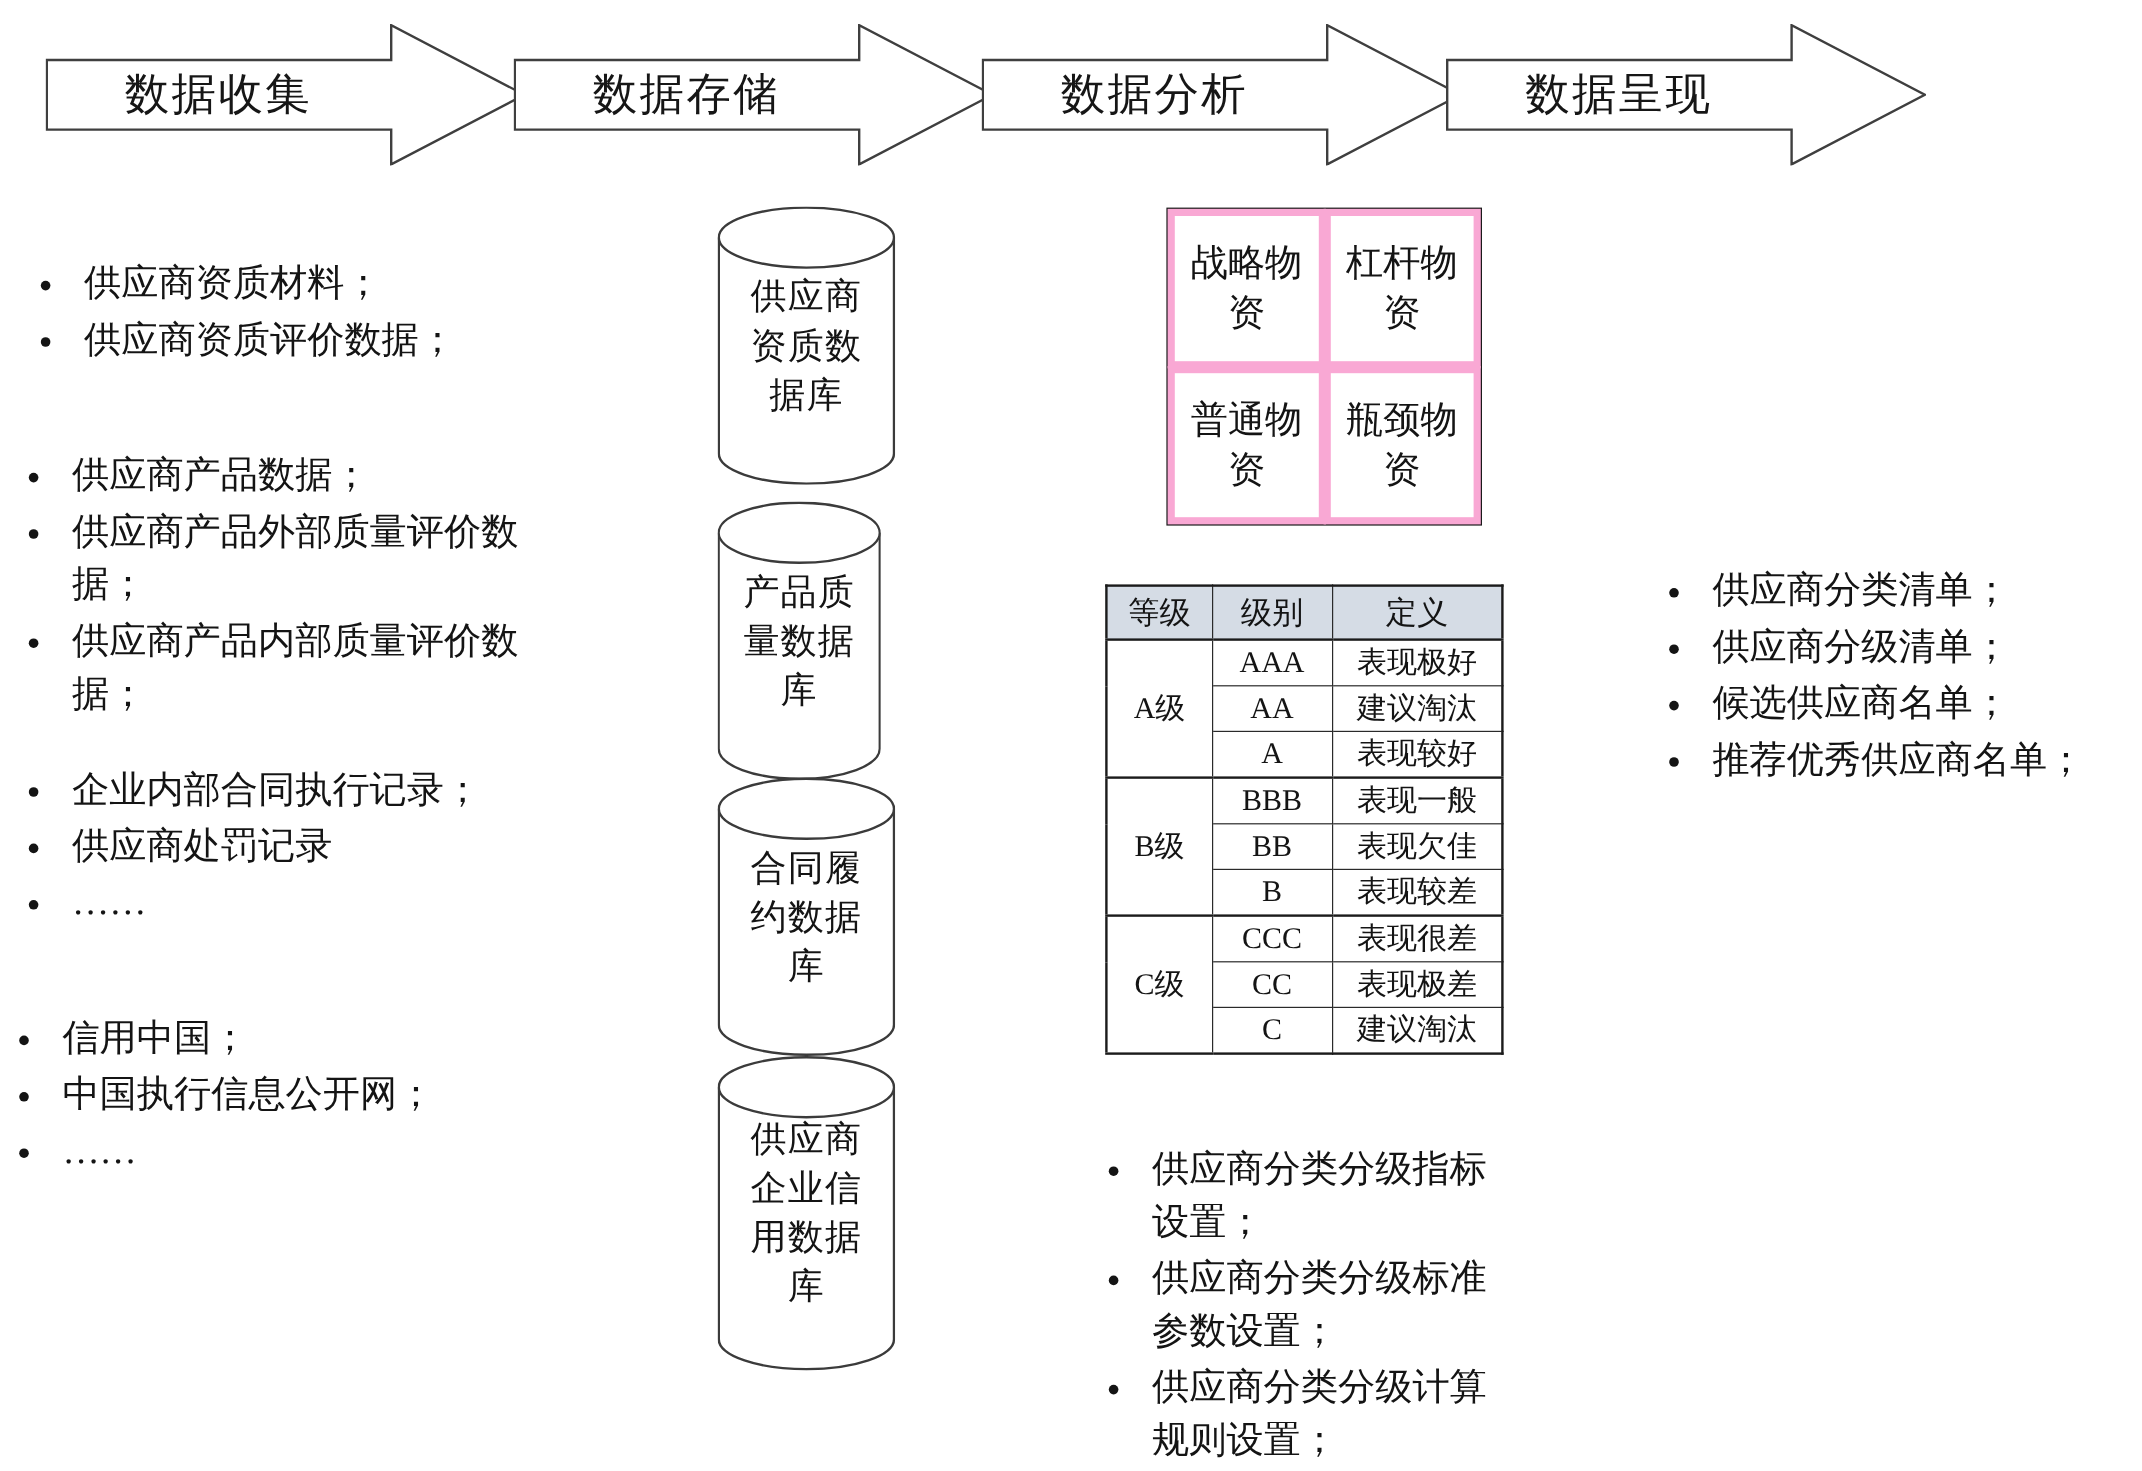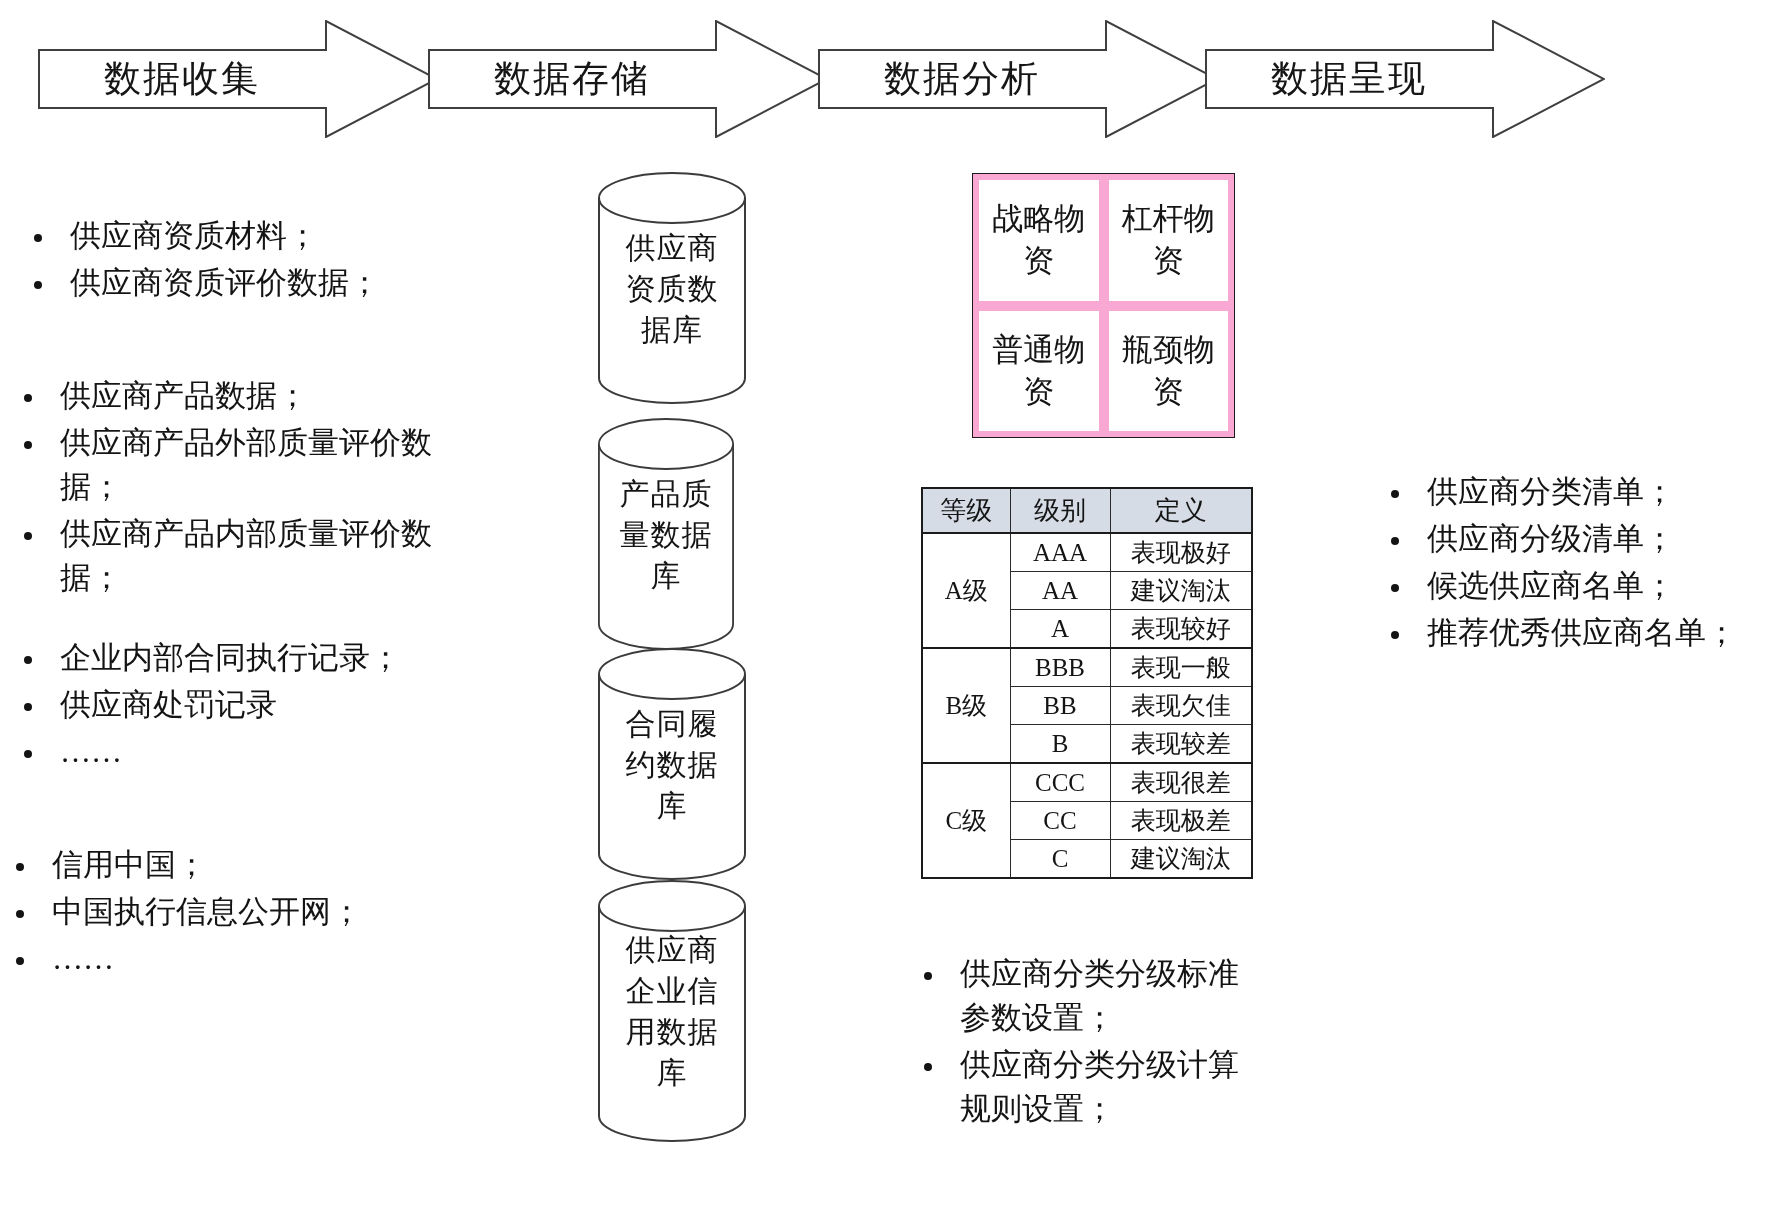"供应商分类分级指标设置；" li { html: none -> <li>供应商分类分级指标设置；</li> }
